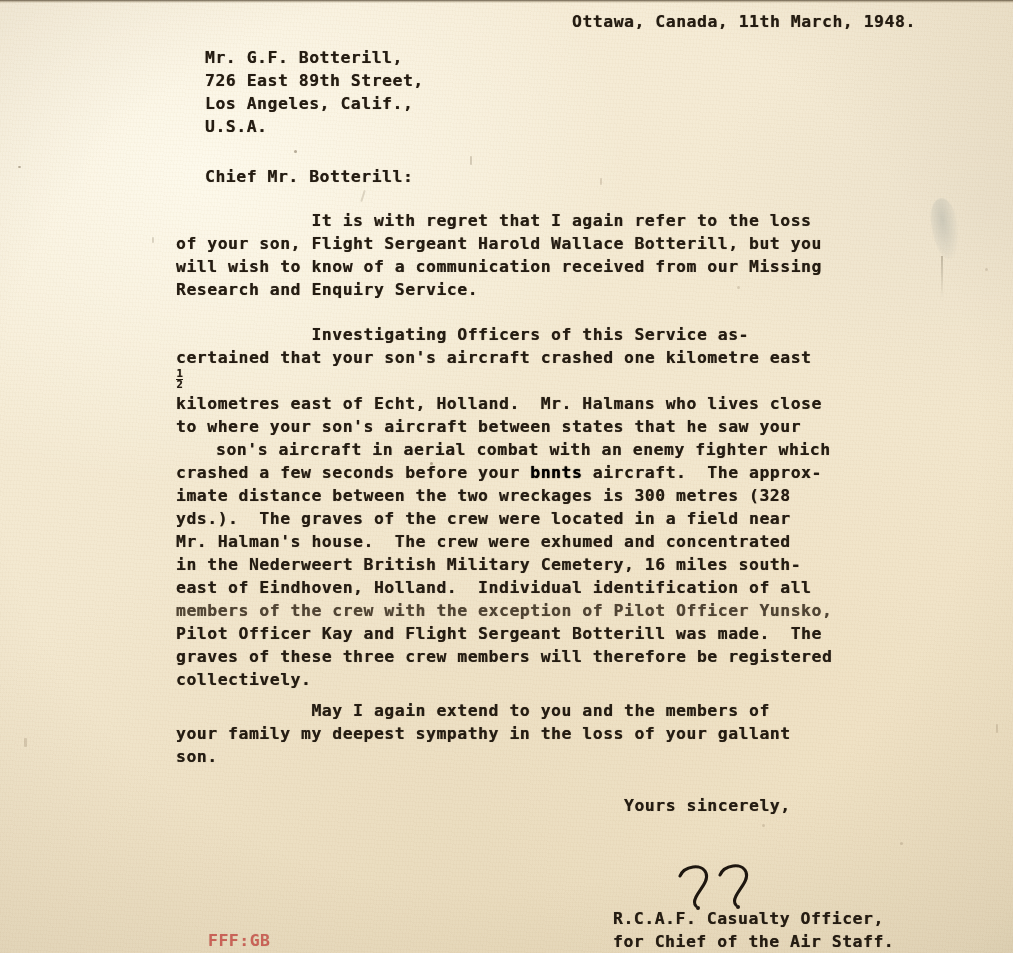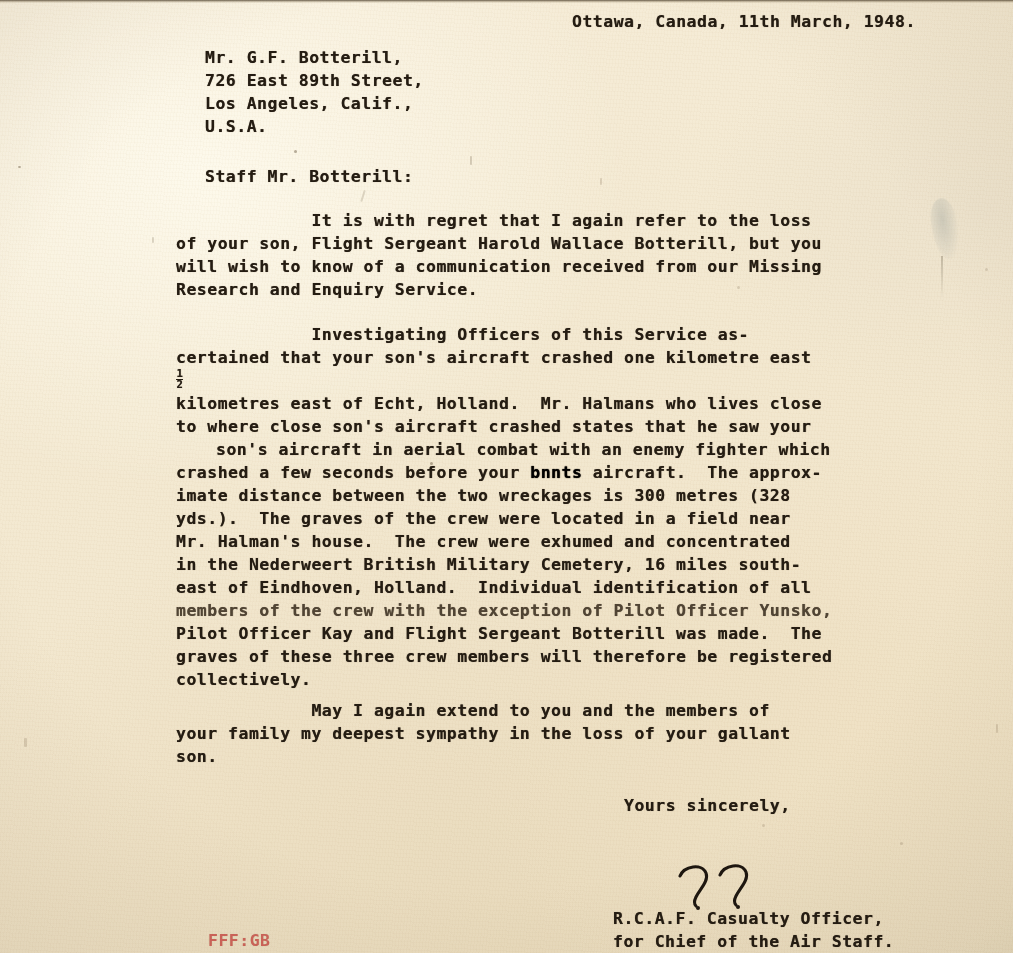"Staff Mr. Botterill:" div.tt { text: Staff -> Chief }
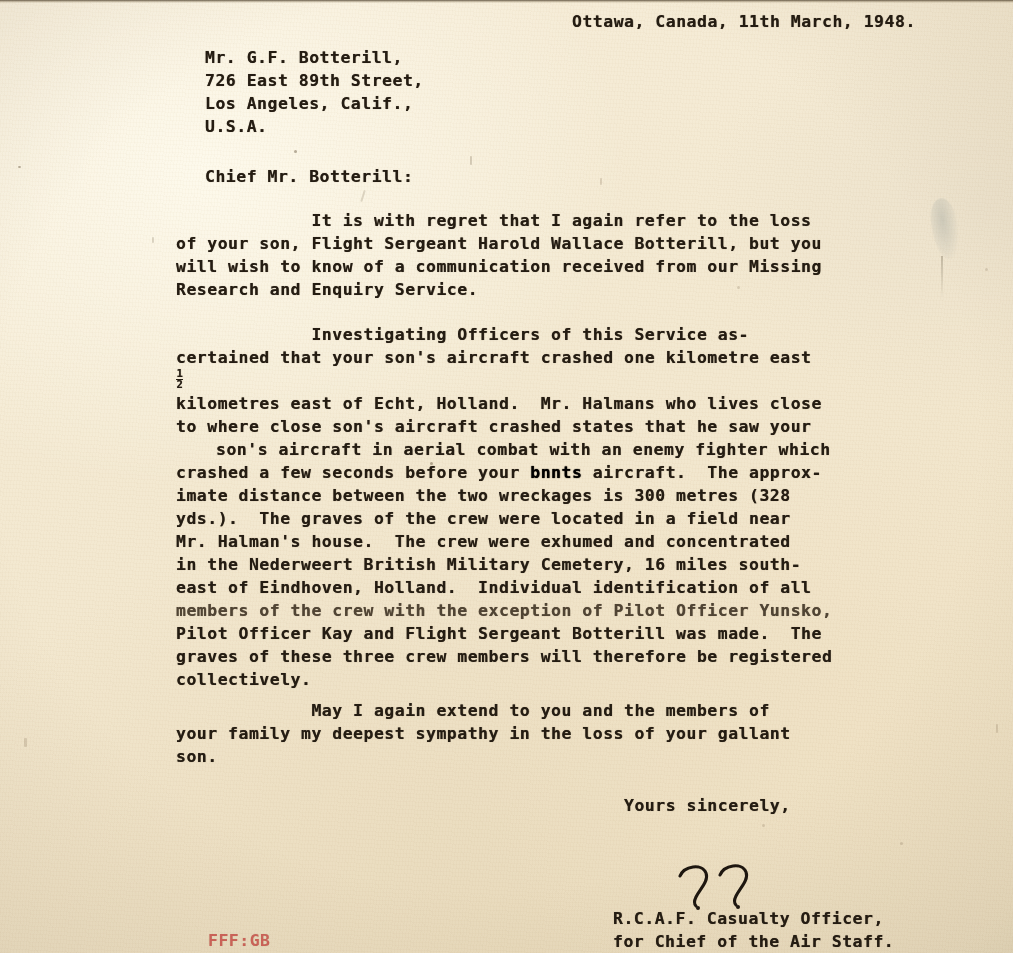"to where close son's aircraft" div.tt { text: close son's aircraft crashed -> your son's aircraft between }
